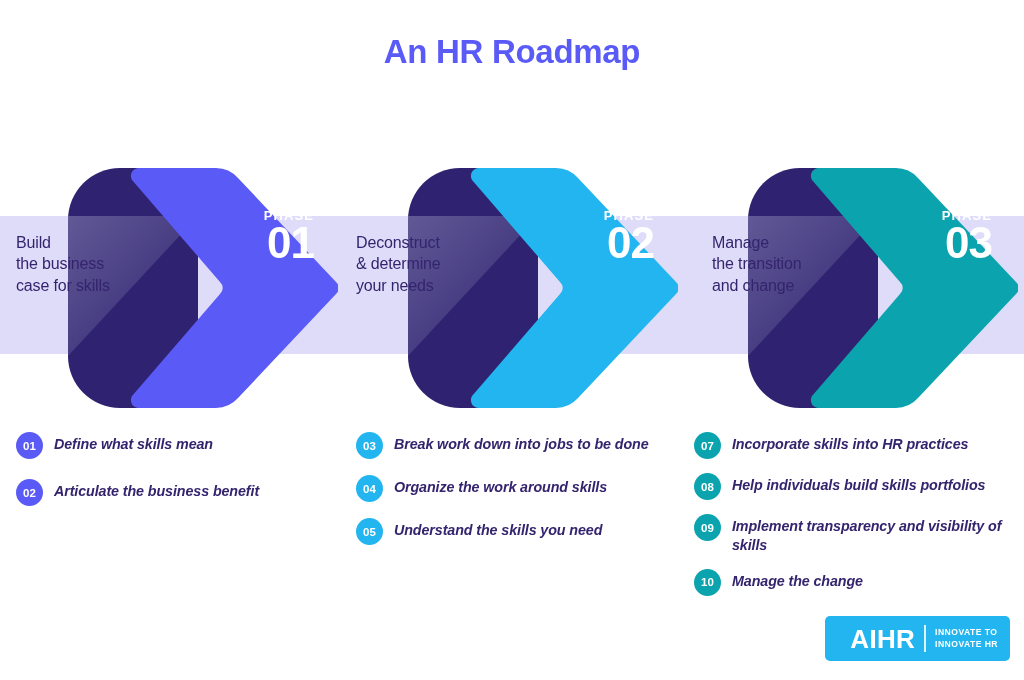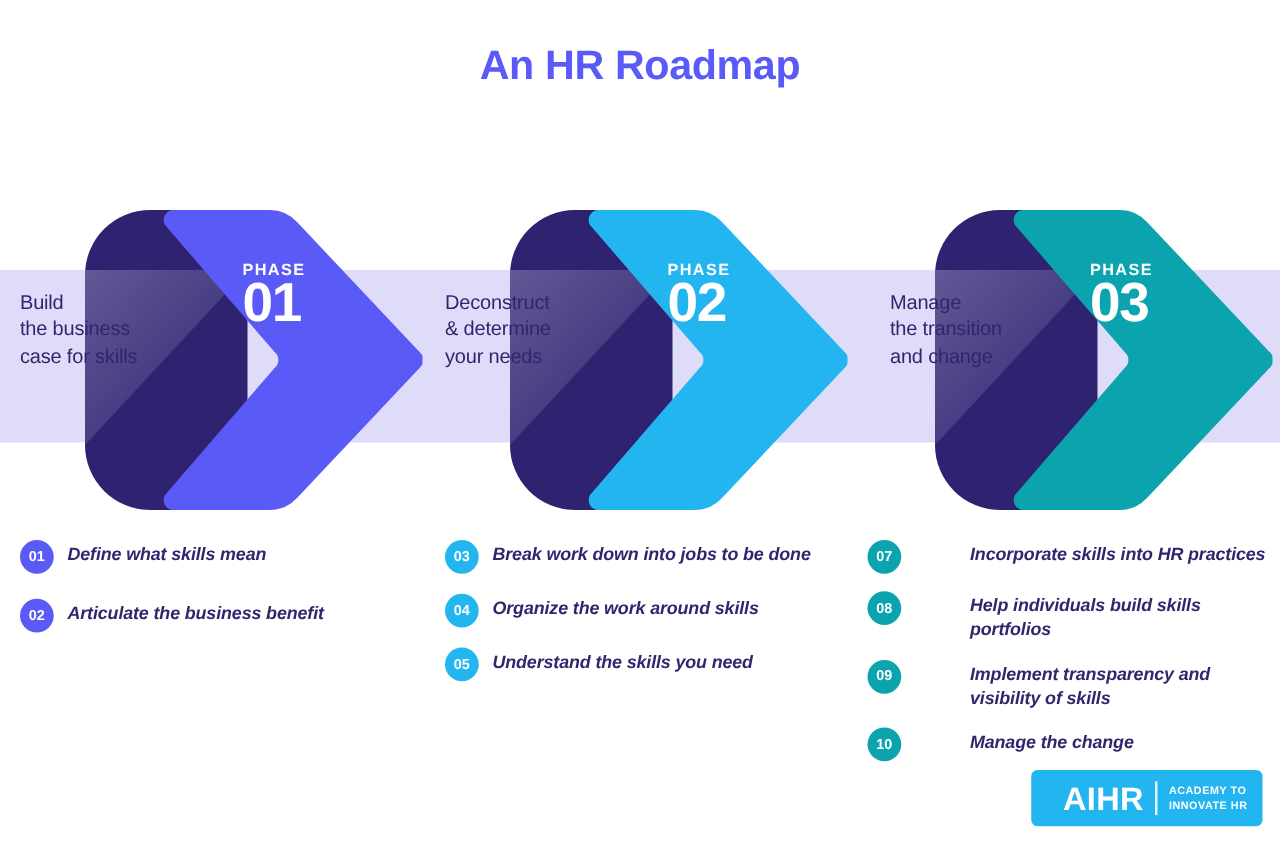"PHASE" .phase-label { text-align: left -> right }
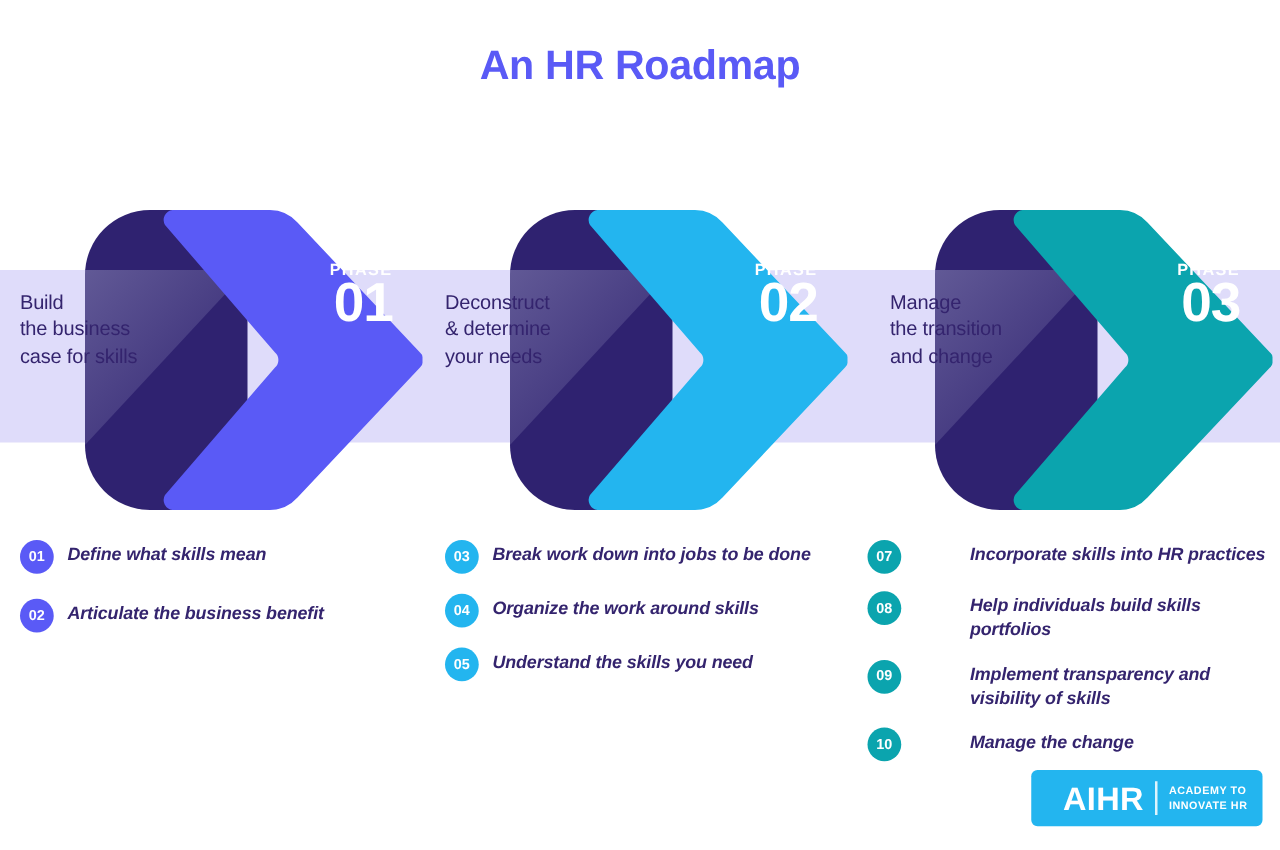"07" .col-3 .bullet { gap: 44px -> none }
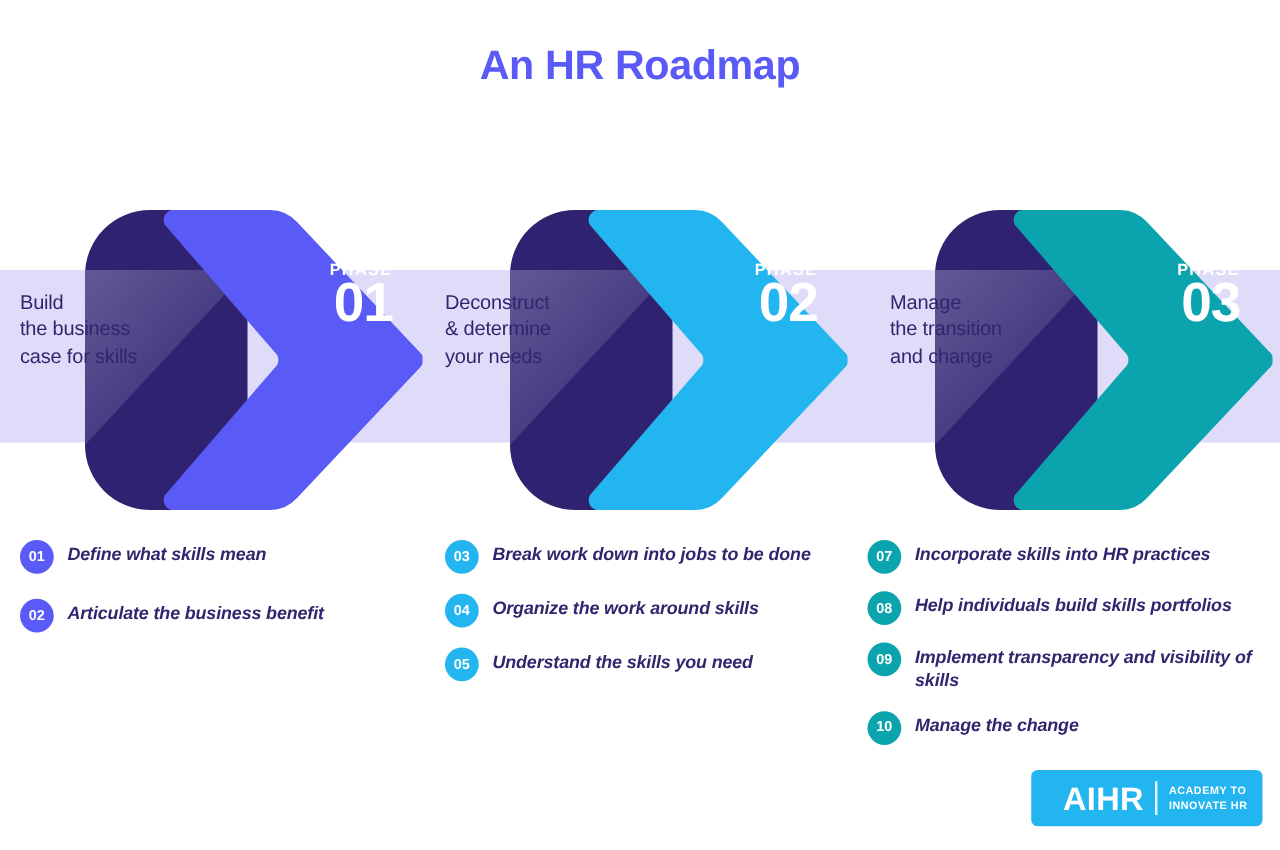"ACADEMY TO" div { text: ACADEMY -> INNOVATE }
